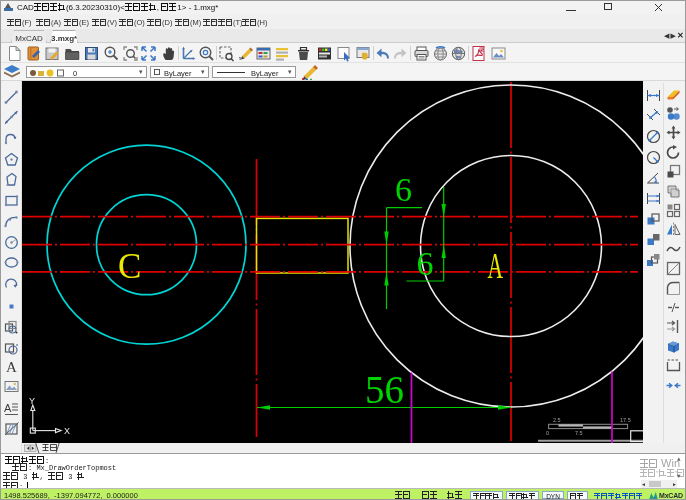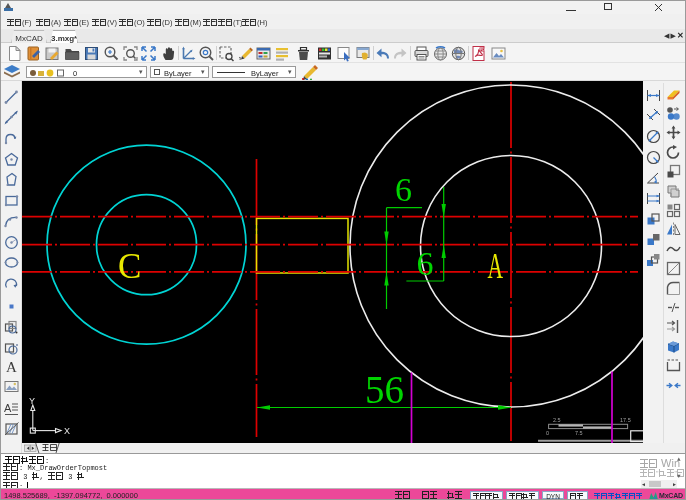"CAD (6.3.20230310)< , 1> -" span.txt { html: none -> <span>CAD<span></span><span></span><span></span><span></span>(6.3.20230310)&lt;<span></span><span></span><span></span><span></span>, <span></span><span></span>1&gt; - 1.mxg*</span> }
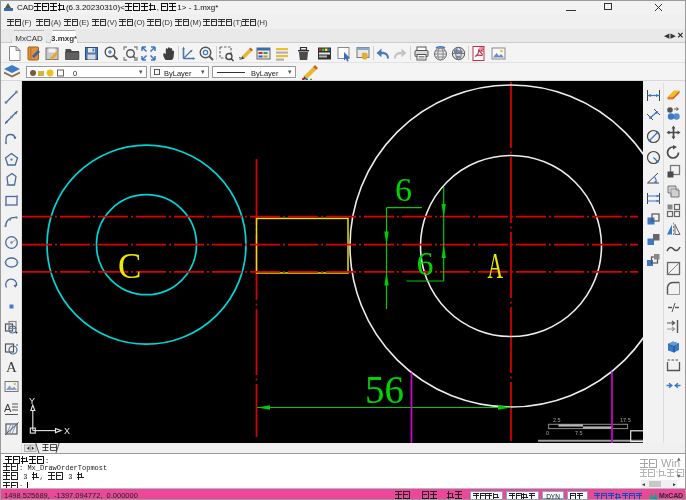": Mx_DrawOrderTopmost" div.abs { left: 3px -> 12px }
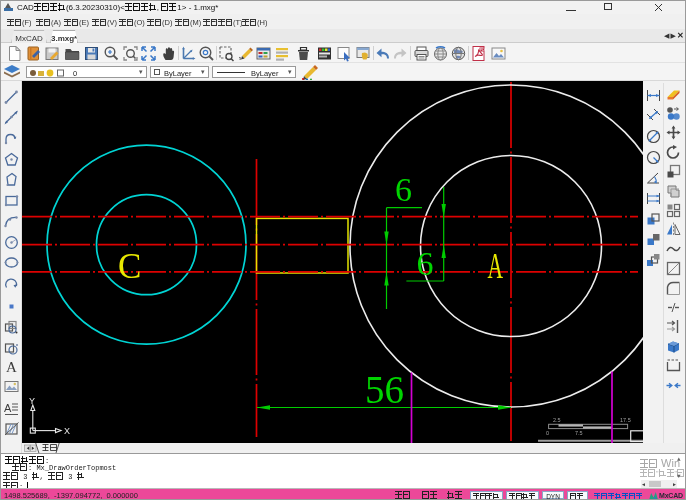"1498.525689, -1397.094772, 0.000000" #status { background: #ec4899 -> #bef264 }
